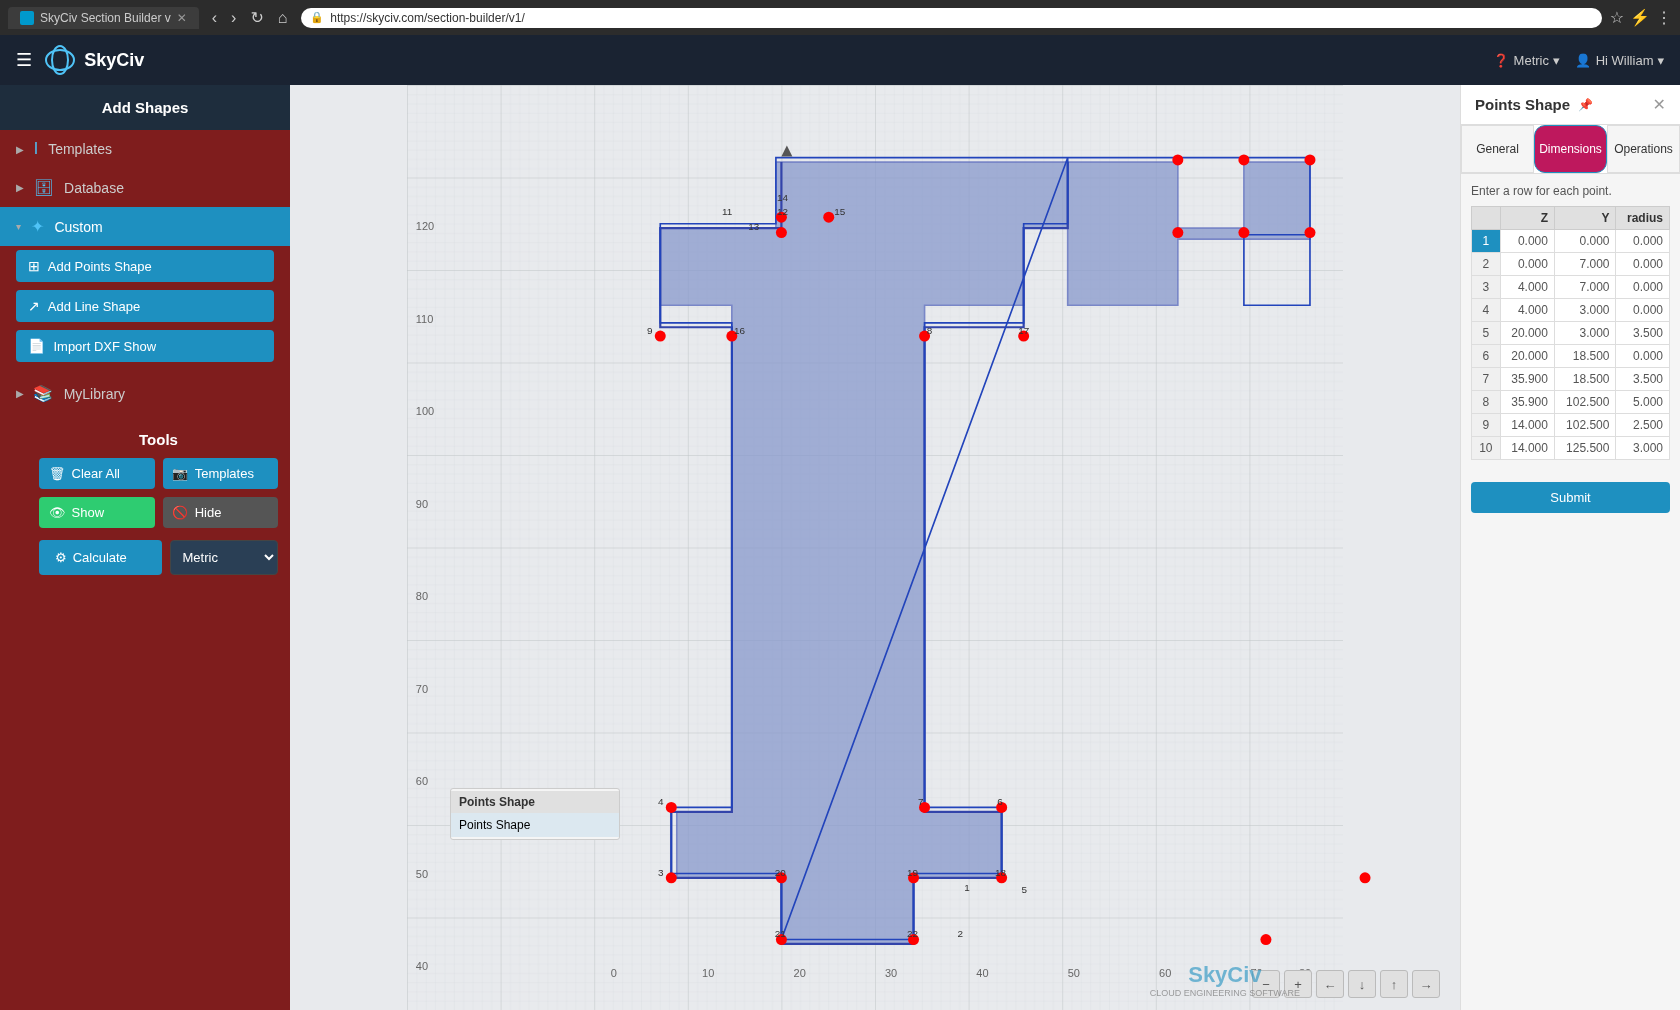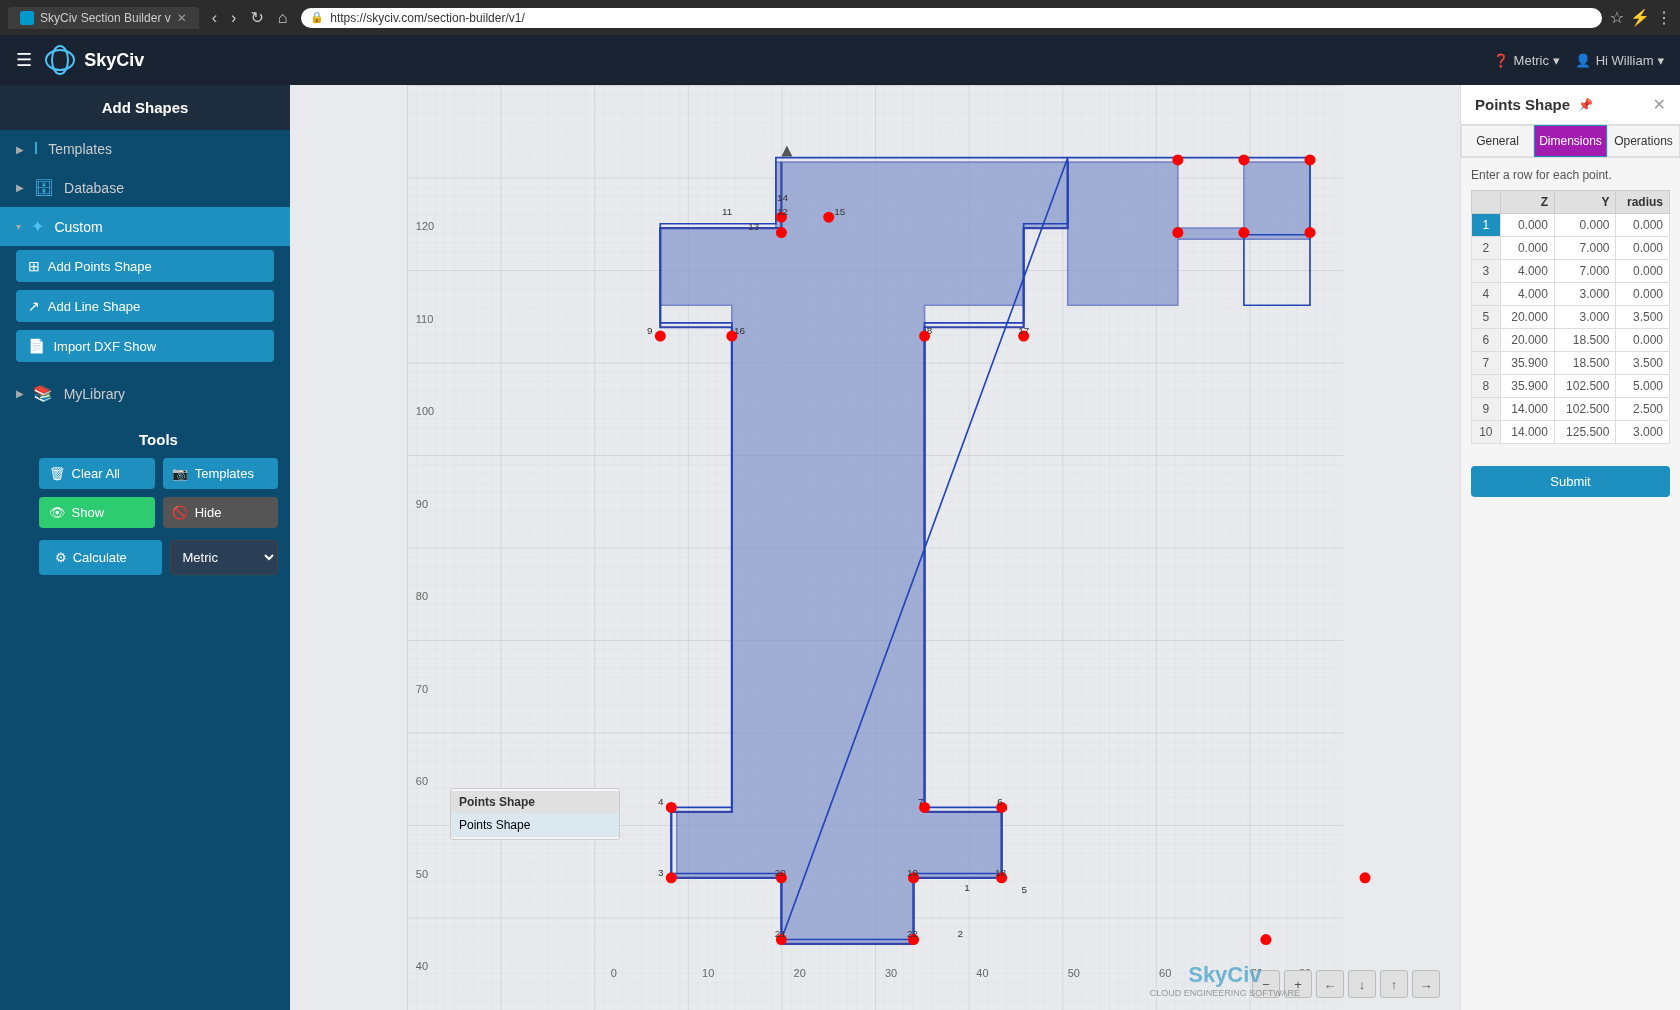"Add Shapes" .sidebar { background: #0c4a6e -> #7f1d1d }
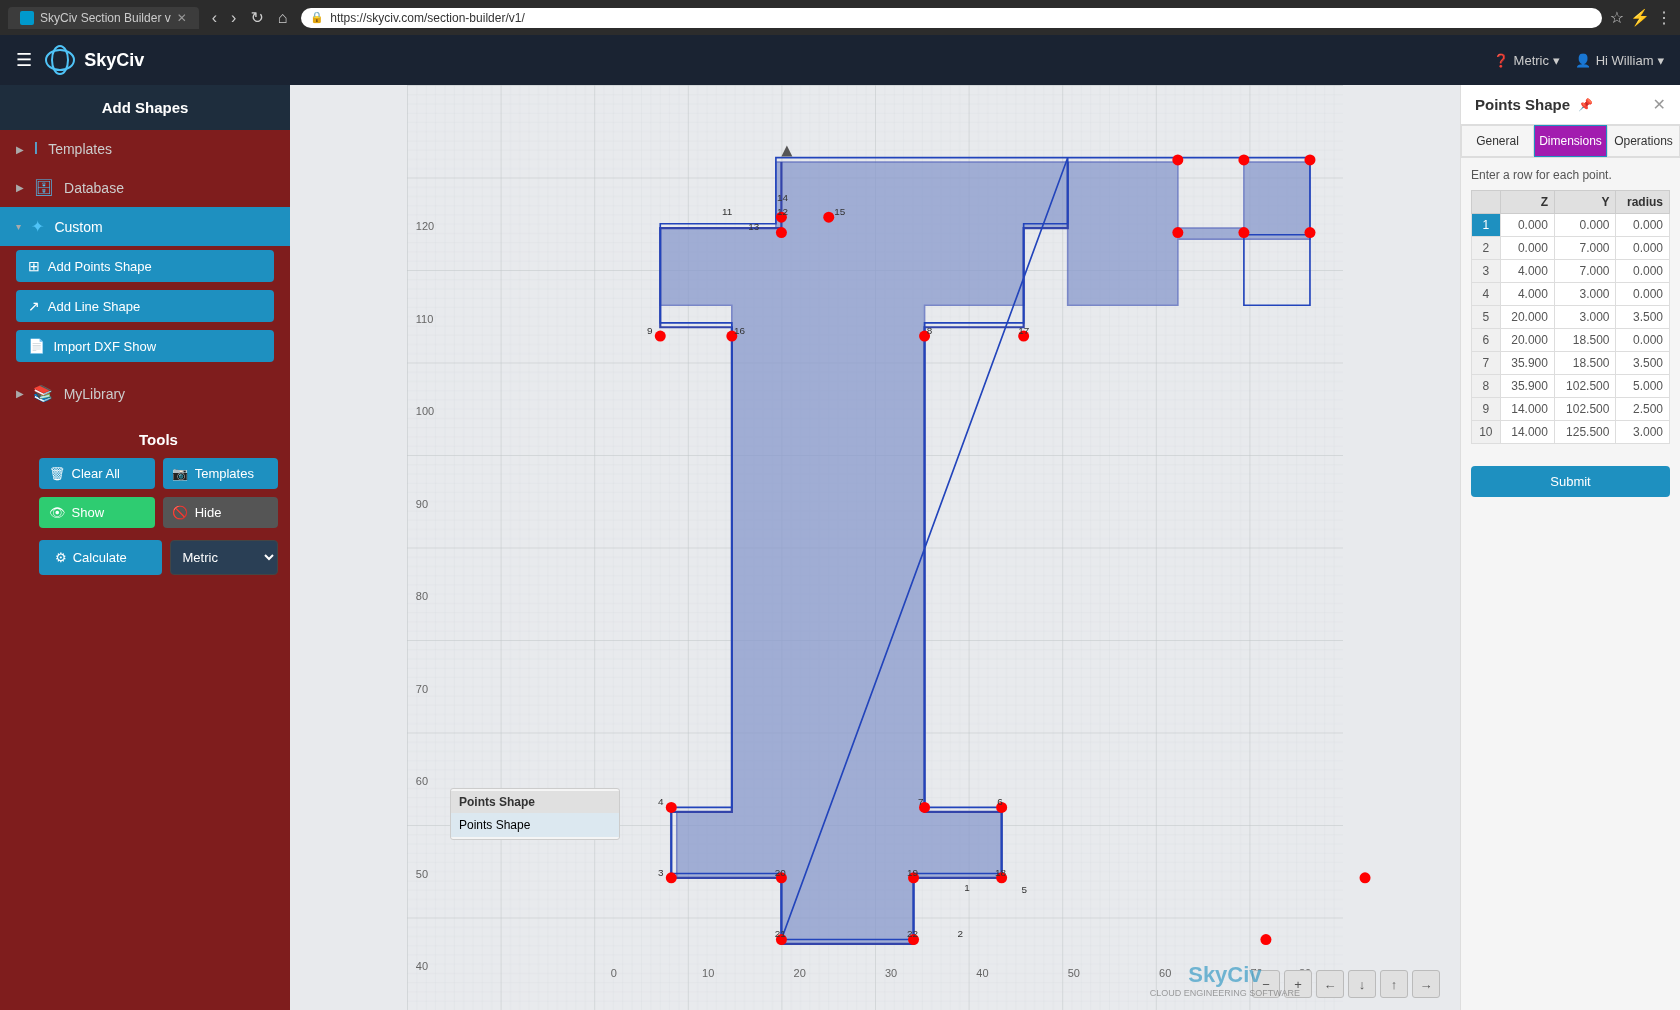"General" .panel-tab { padding: 8px 4px -> 16px 4px }
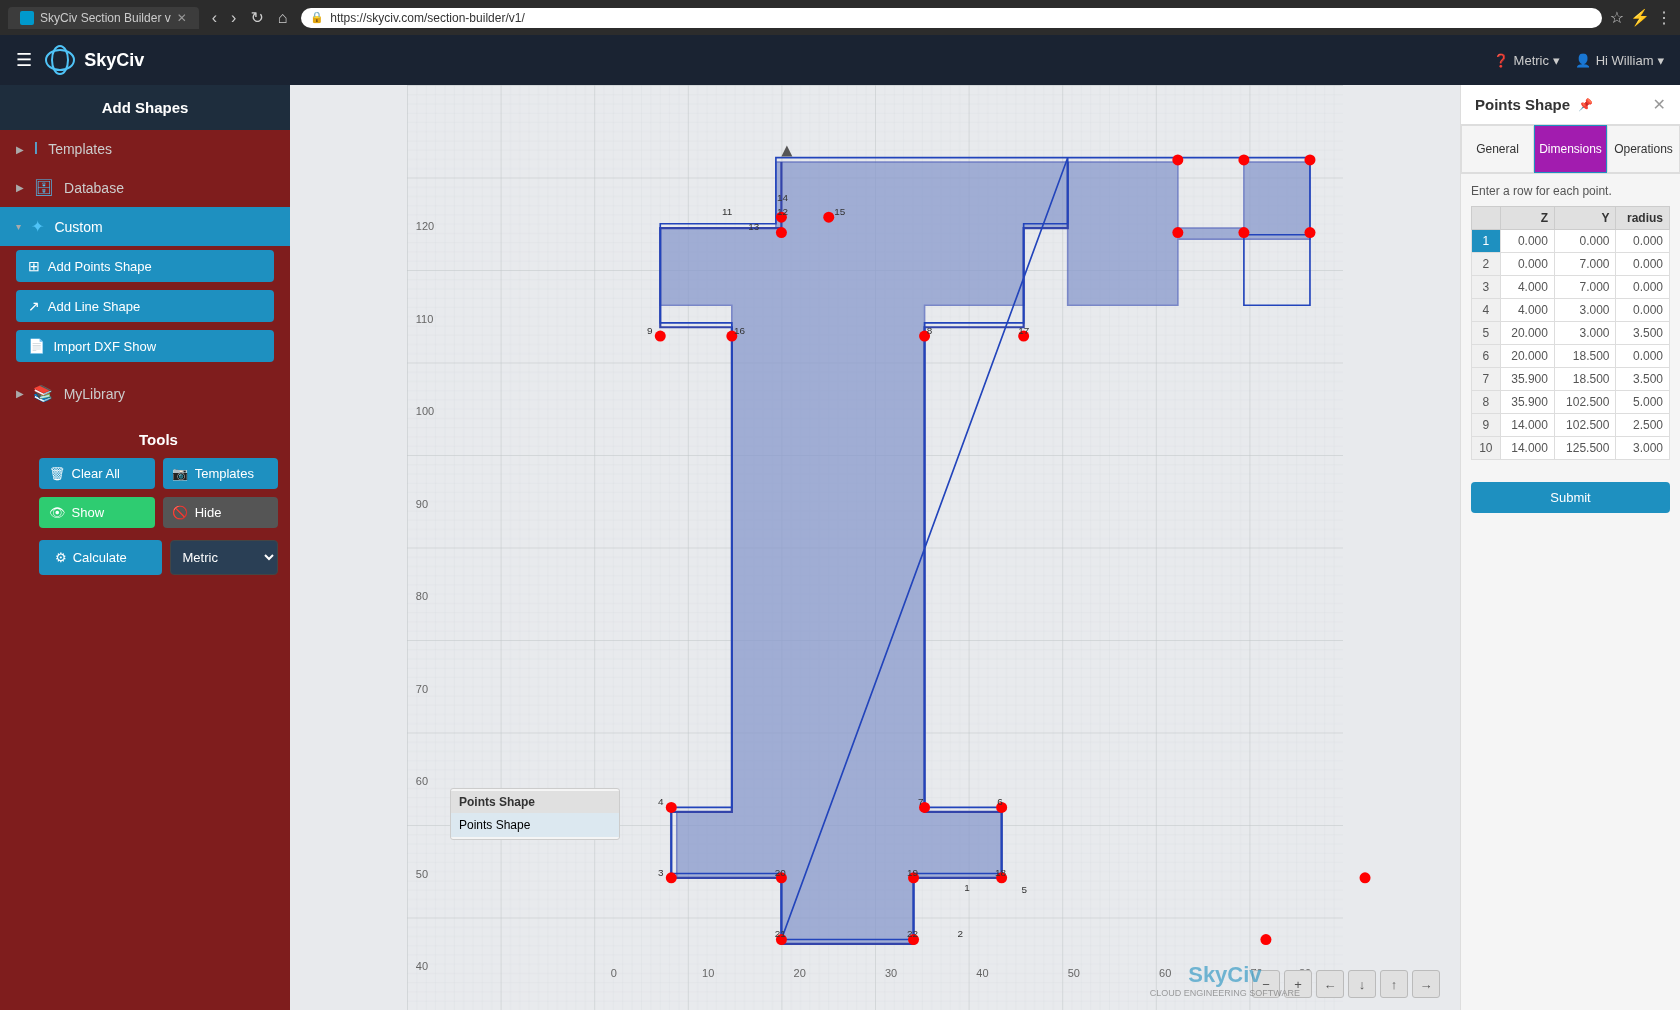"Dimensions" .panel-tab.active { background: #a21caf -> #be185d; border-radius: none -> 11px }
